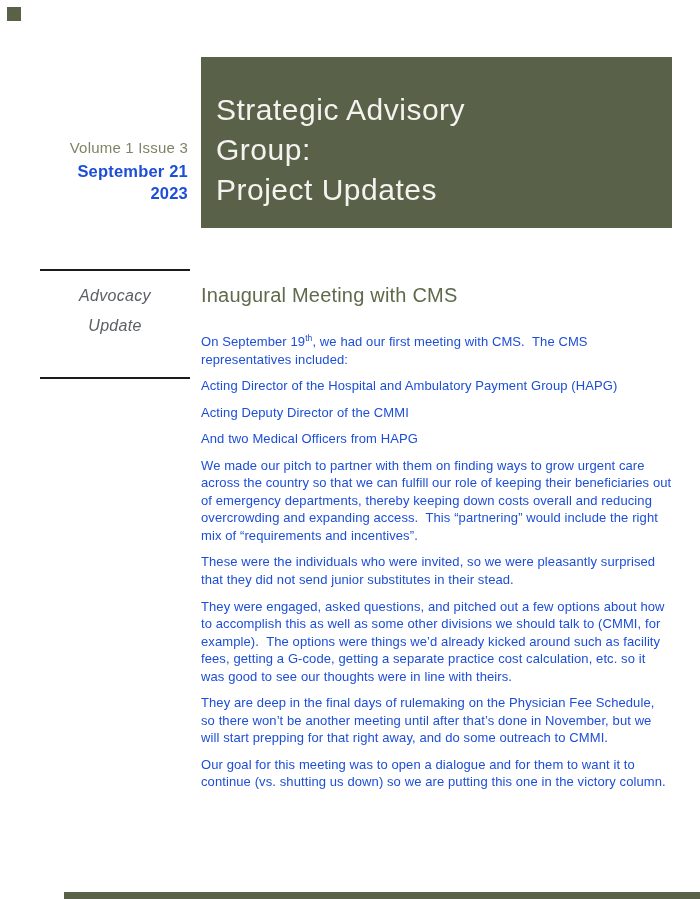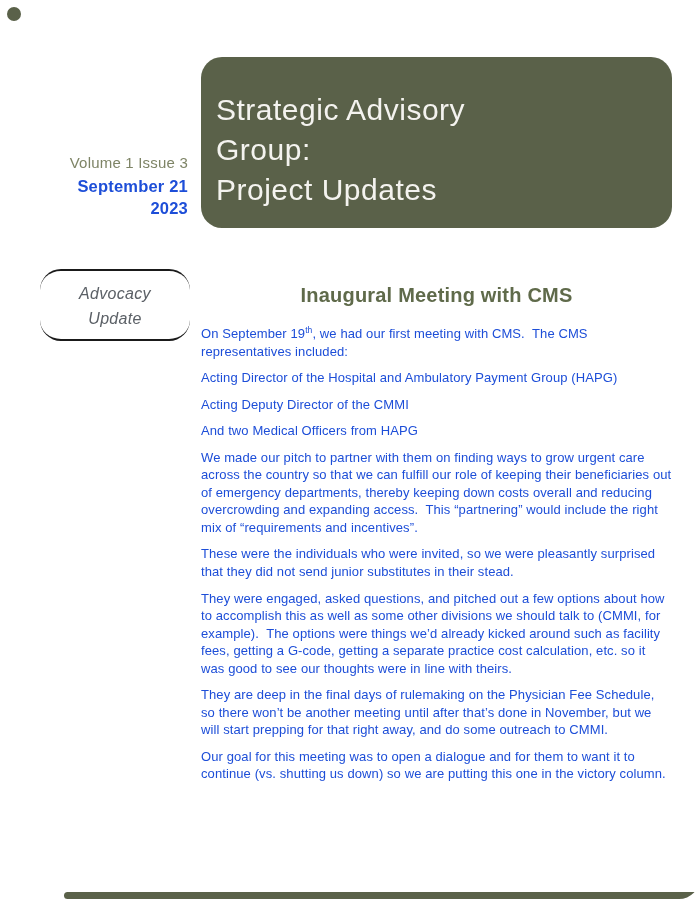"Strategic Advisory" * { border-radius: 21px -> none }
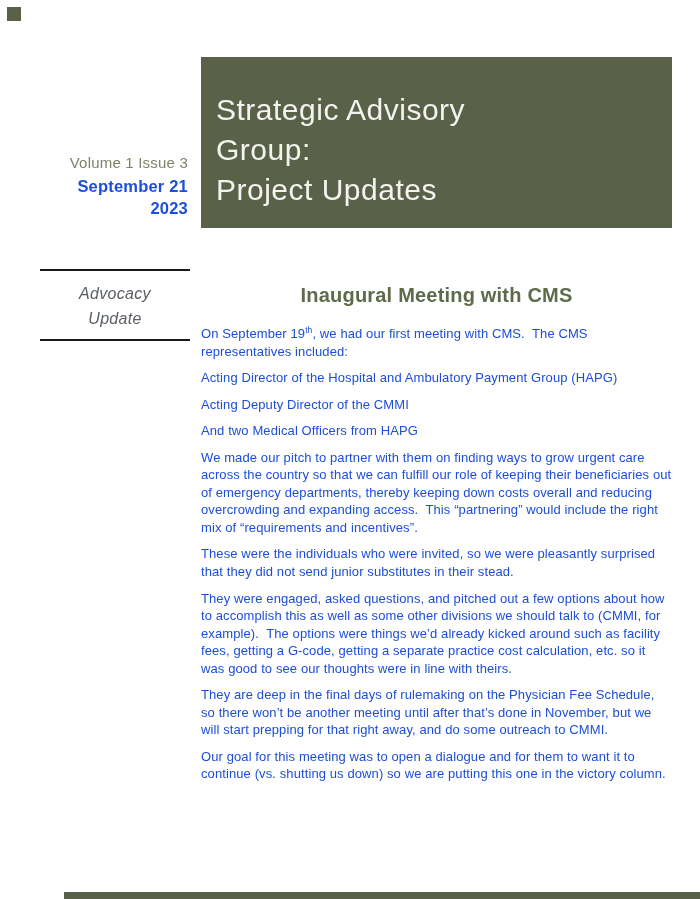"Volume 1 Issue 3" .issue-block { top: 153px -> 138px }
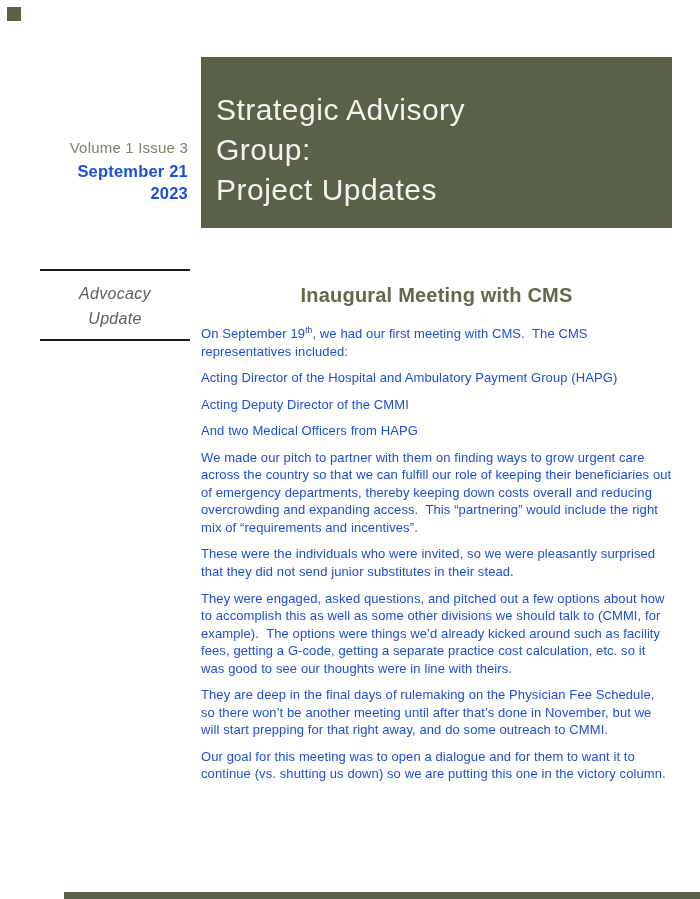"Advocacy" .section-label { line-height: 25px -> 30px; padding: 10px 0 8px 0 -> 10px 0 36px 0 }
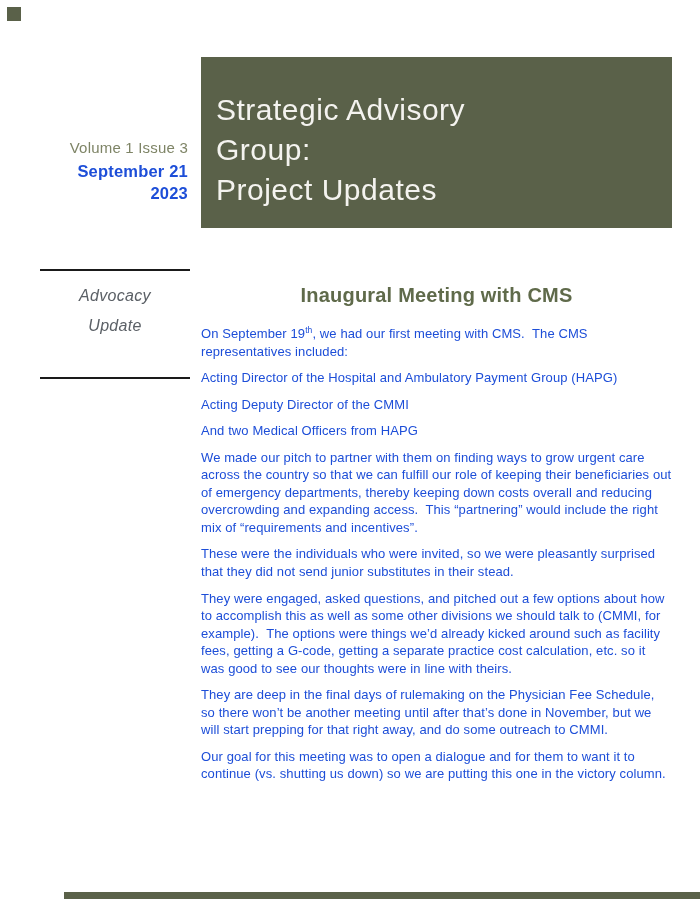"Inaugural Meeting with CMS" .article-heading { font-weight: bold -> normal; margin: 0 0 18px 0 -> 0 0 26px 0; text-align: center -> none }
